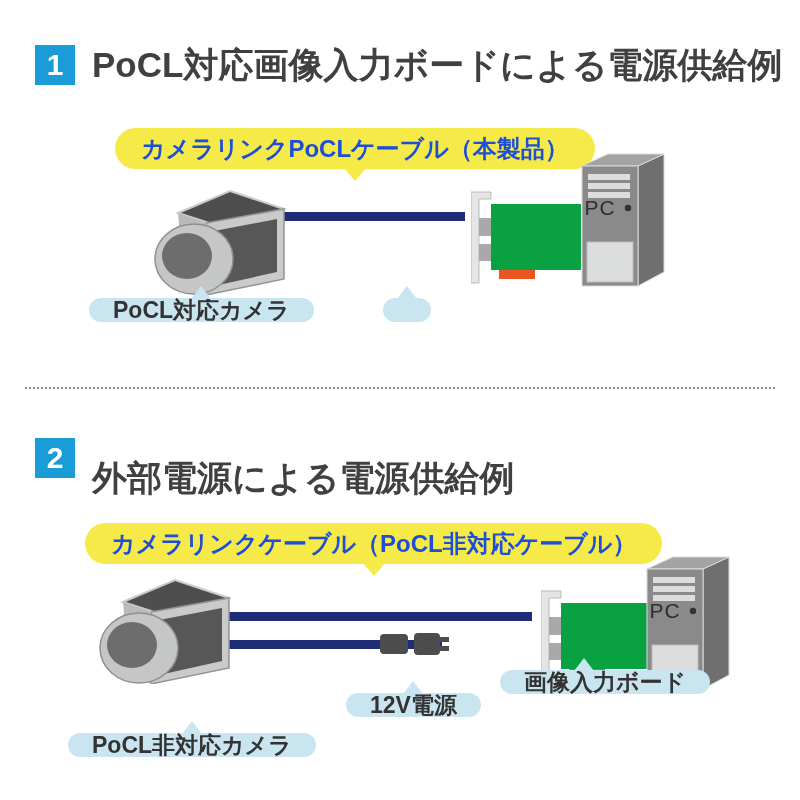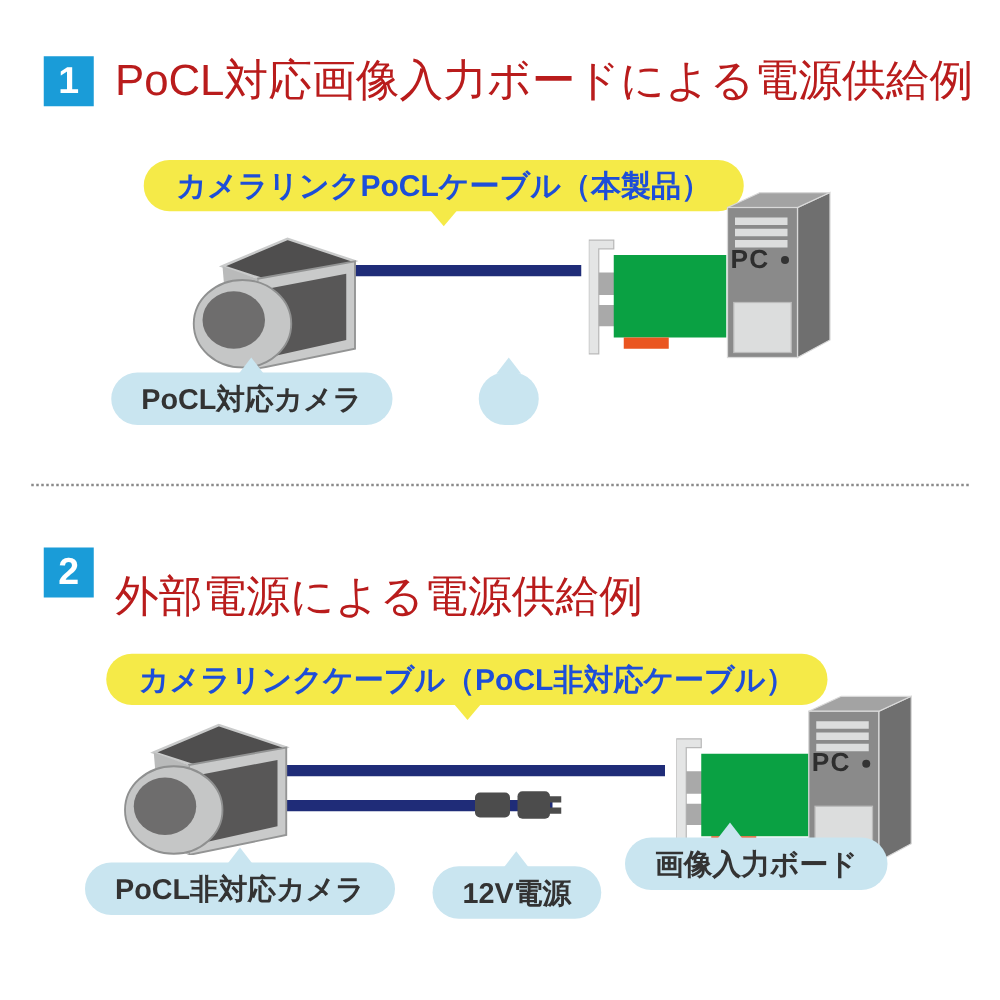"PoCL対応画像入力ボードによる電源供給例" .title { color: #b91c1c -> #404040; font-weight: 400 -> 700 }
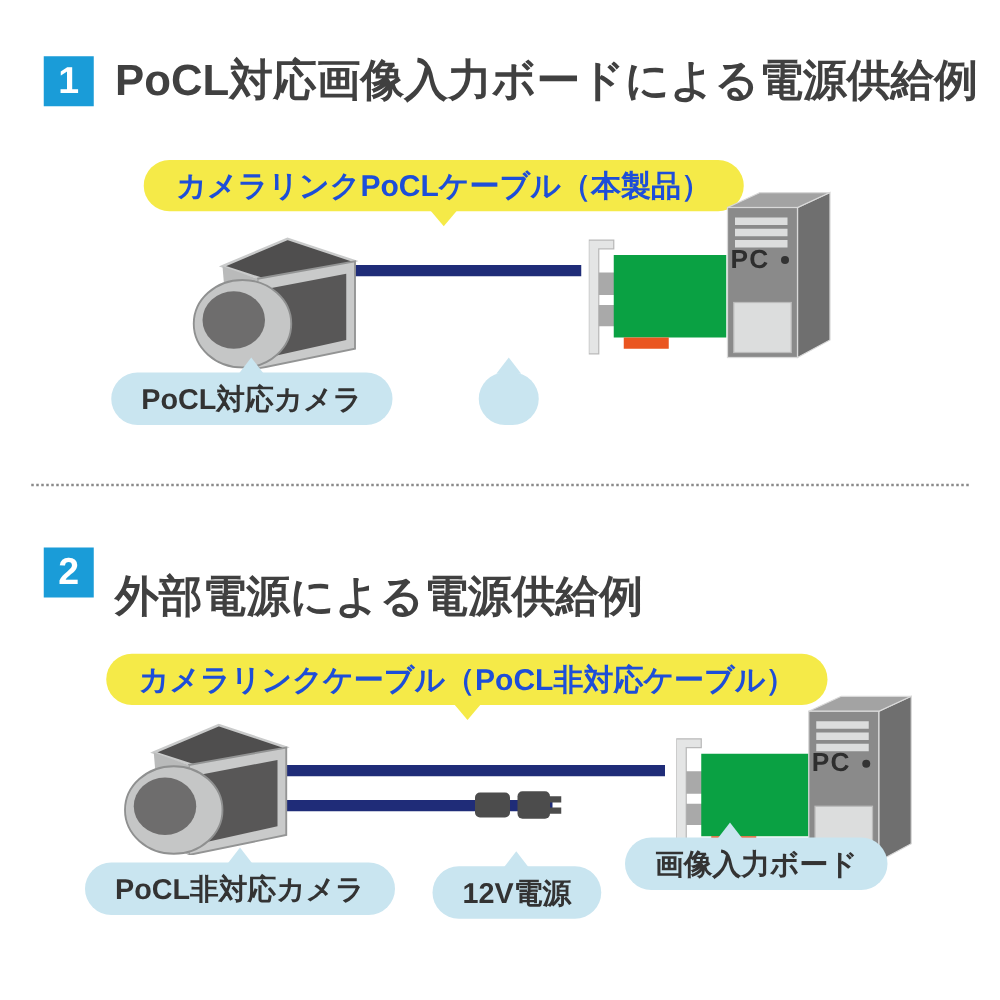"PC" .pc-text { font-weight: 700 -> 400 }
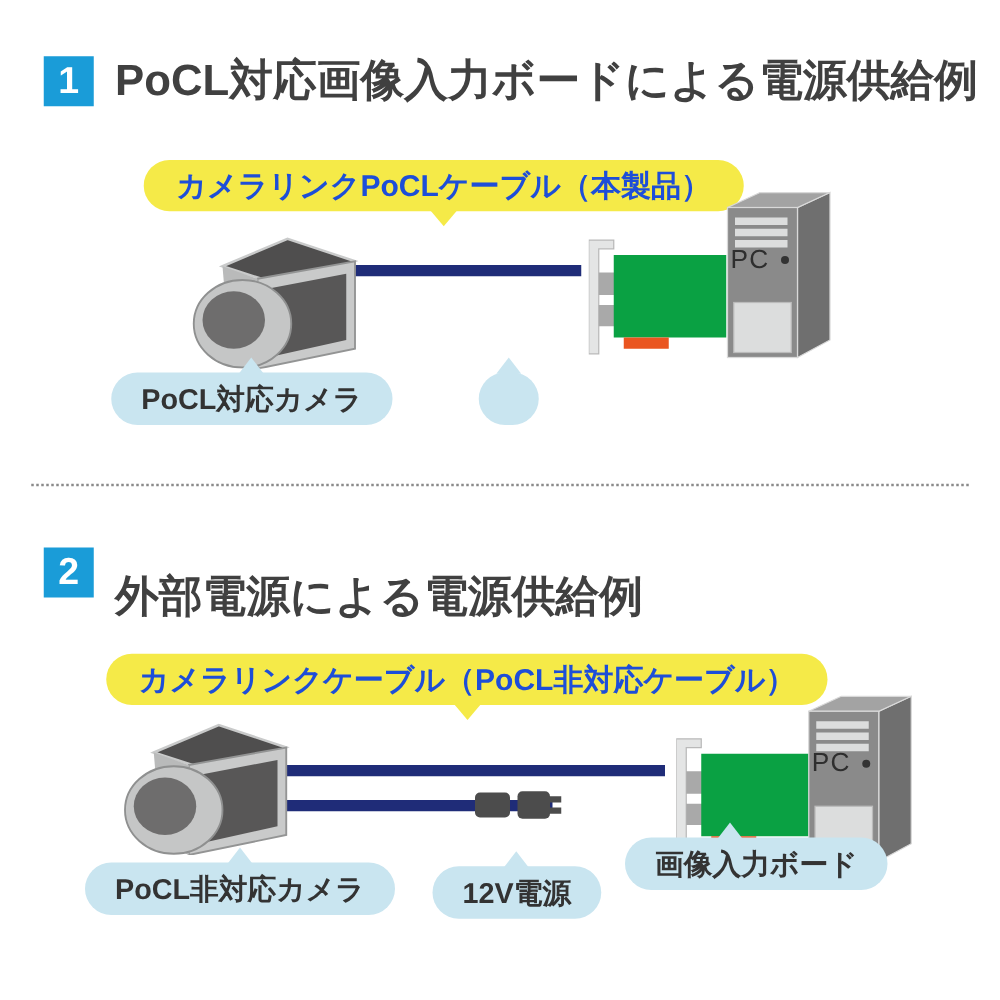"PoCL対応カメラ" .bluelabel { height: 42px -> 24px }
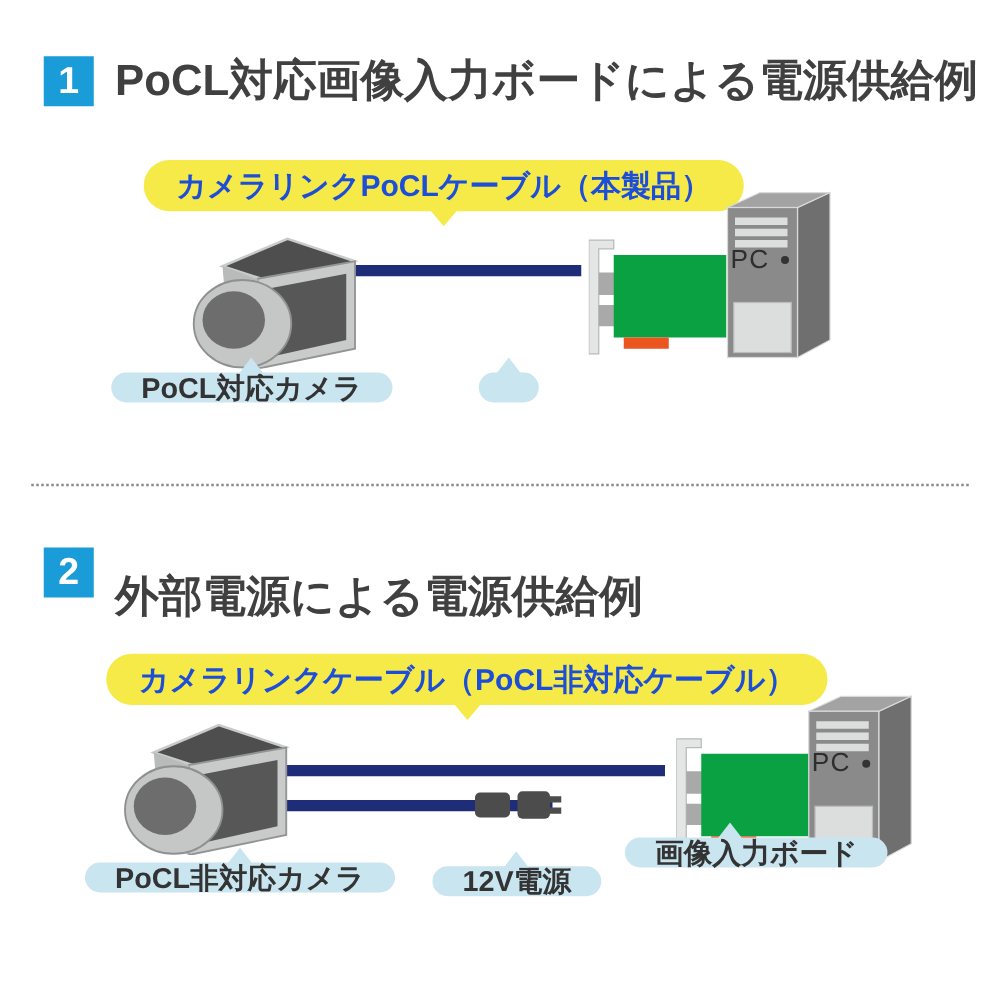"PoCL非対応カメラ" div.abs { top: 690px -> 733px }
